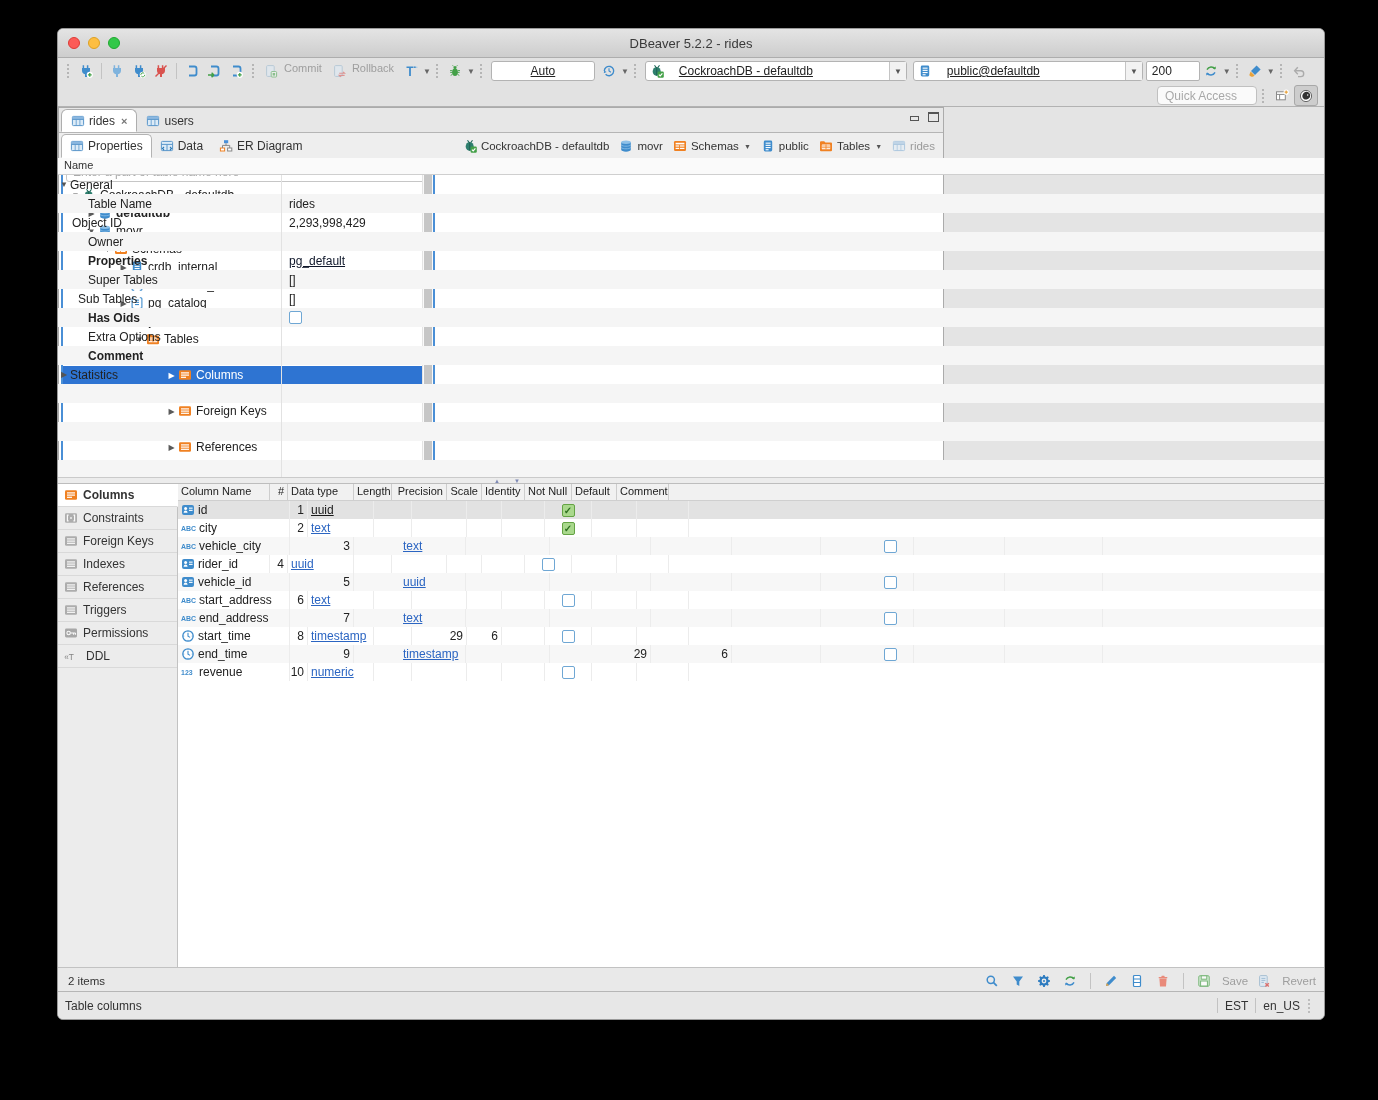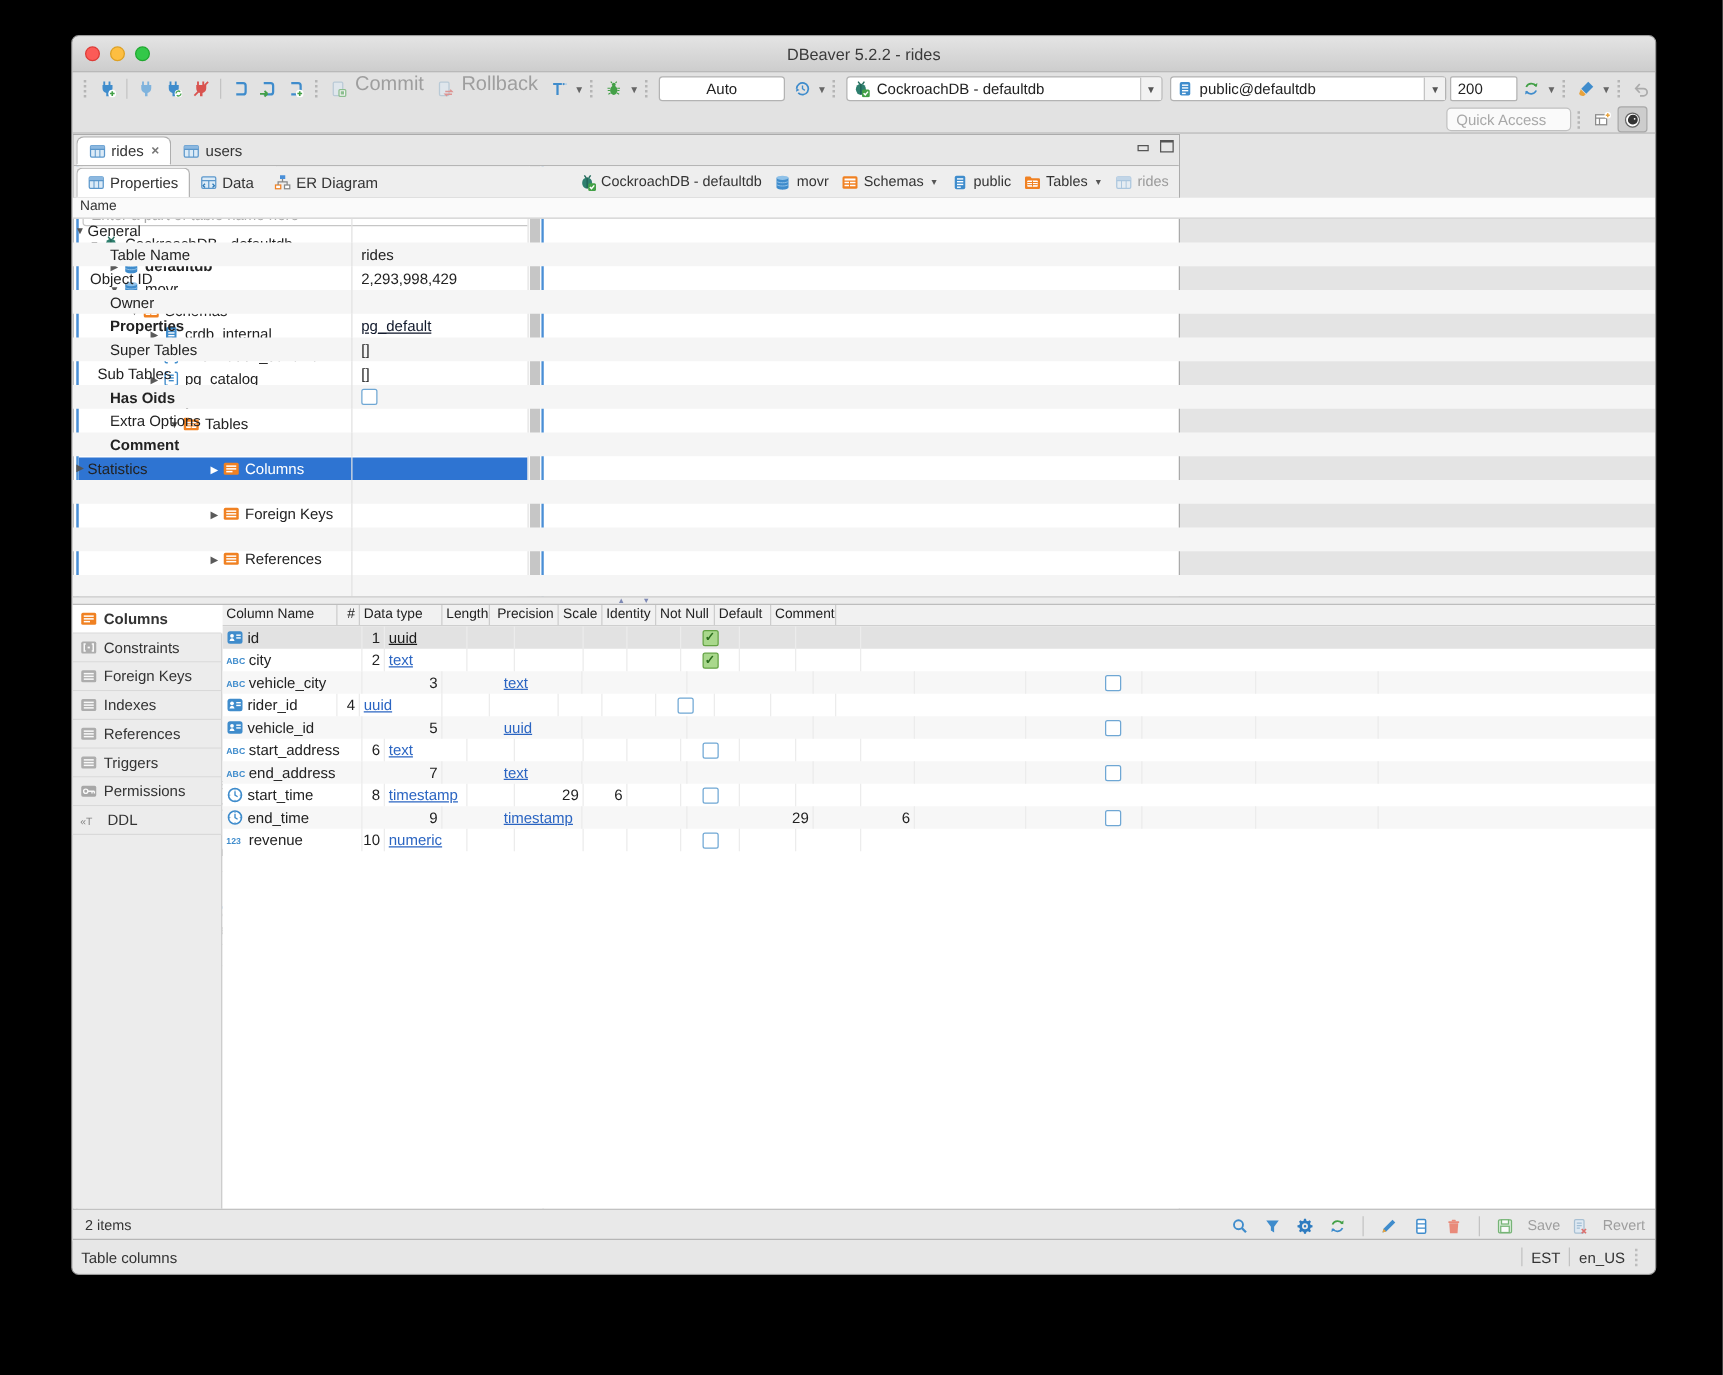"Commit" .tb-label { font-size: 16px -> 11px }
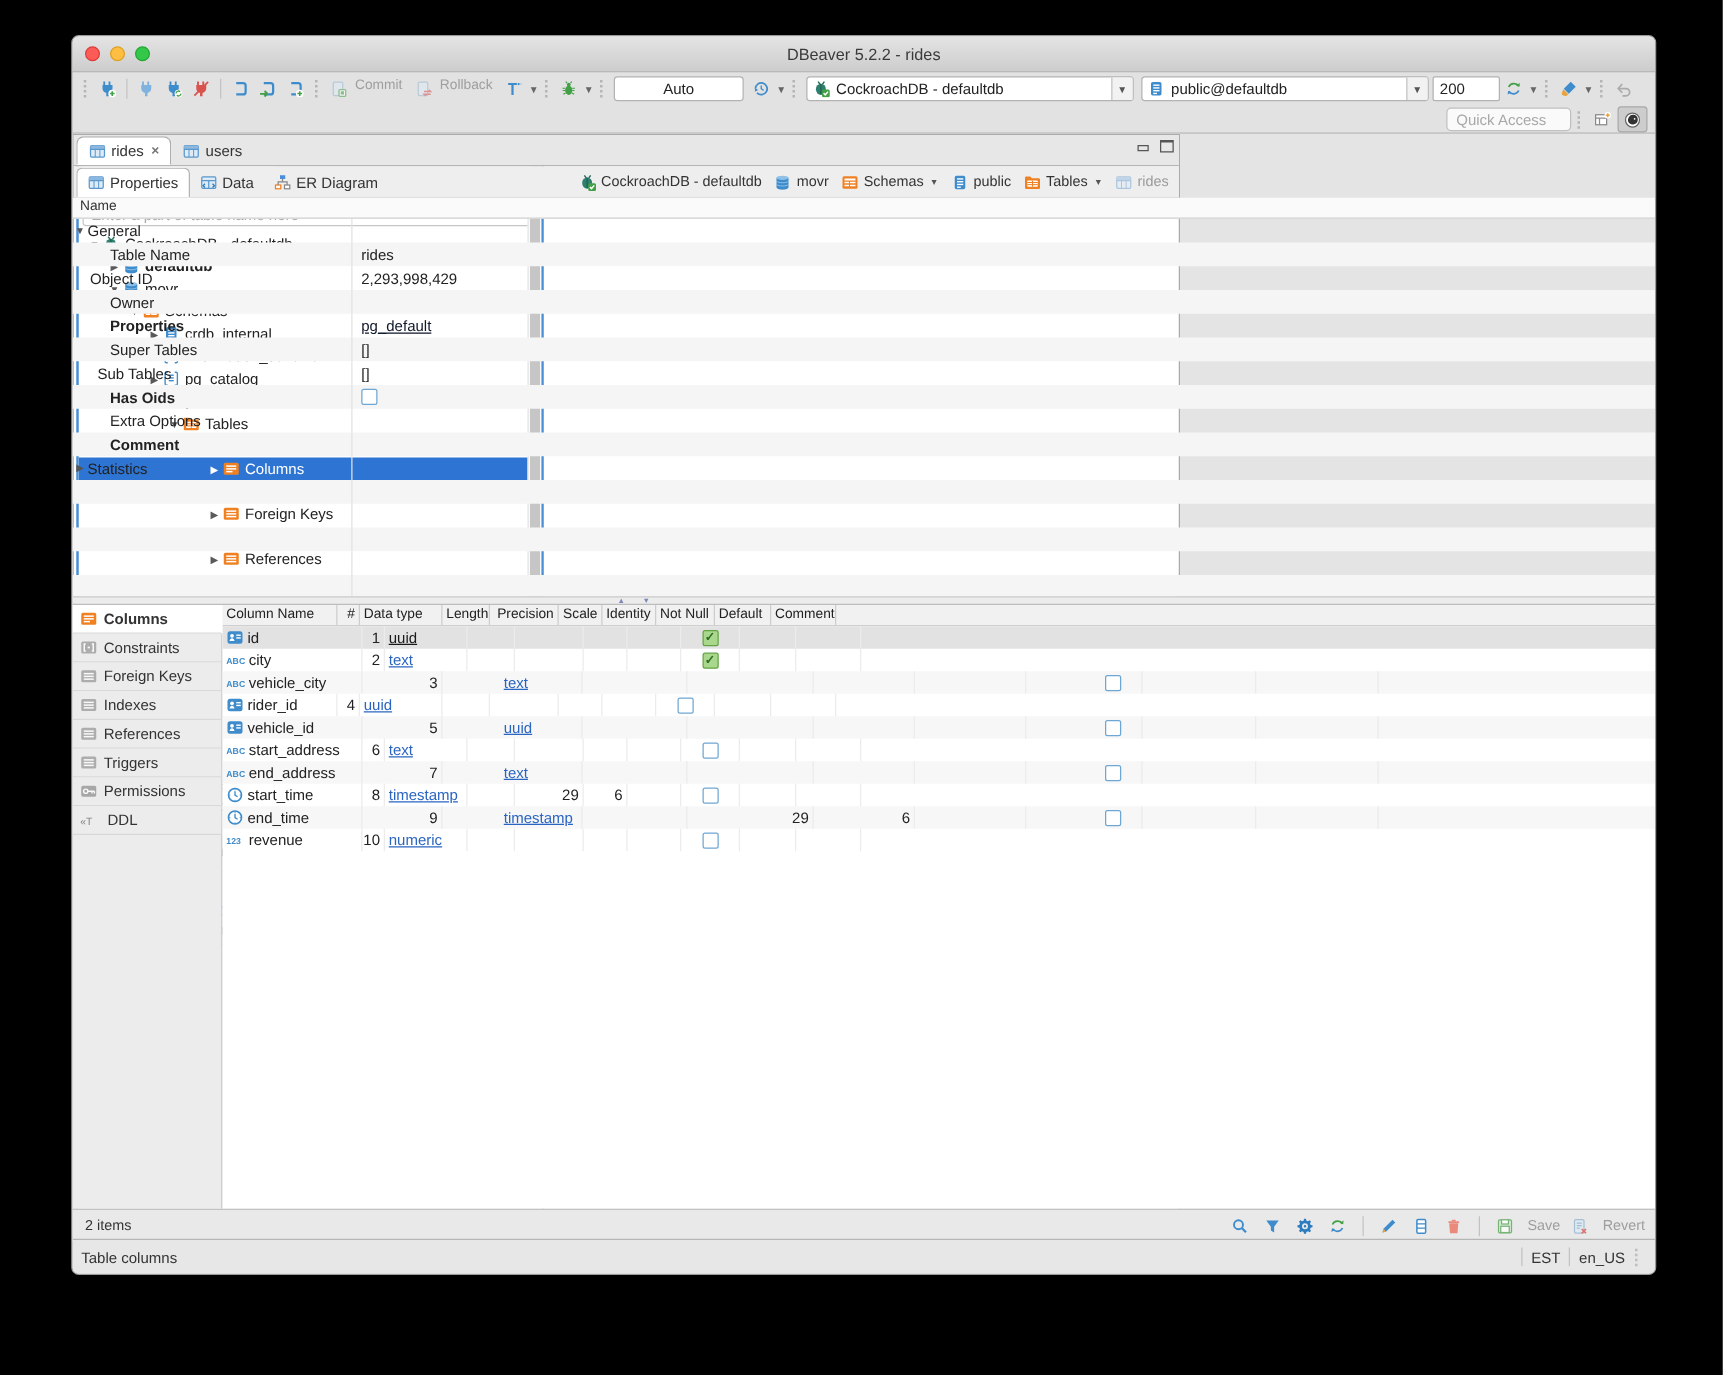"Auto" .combo .ctext { padding: 0 5px -> 0 15px; text-decoration: none -> underline }
